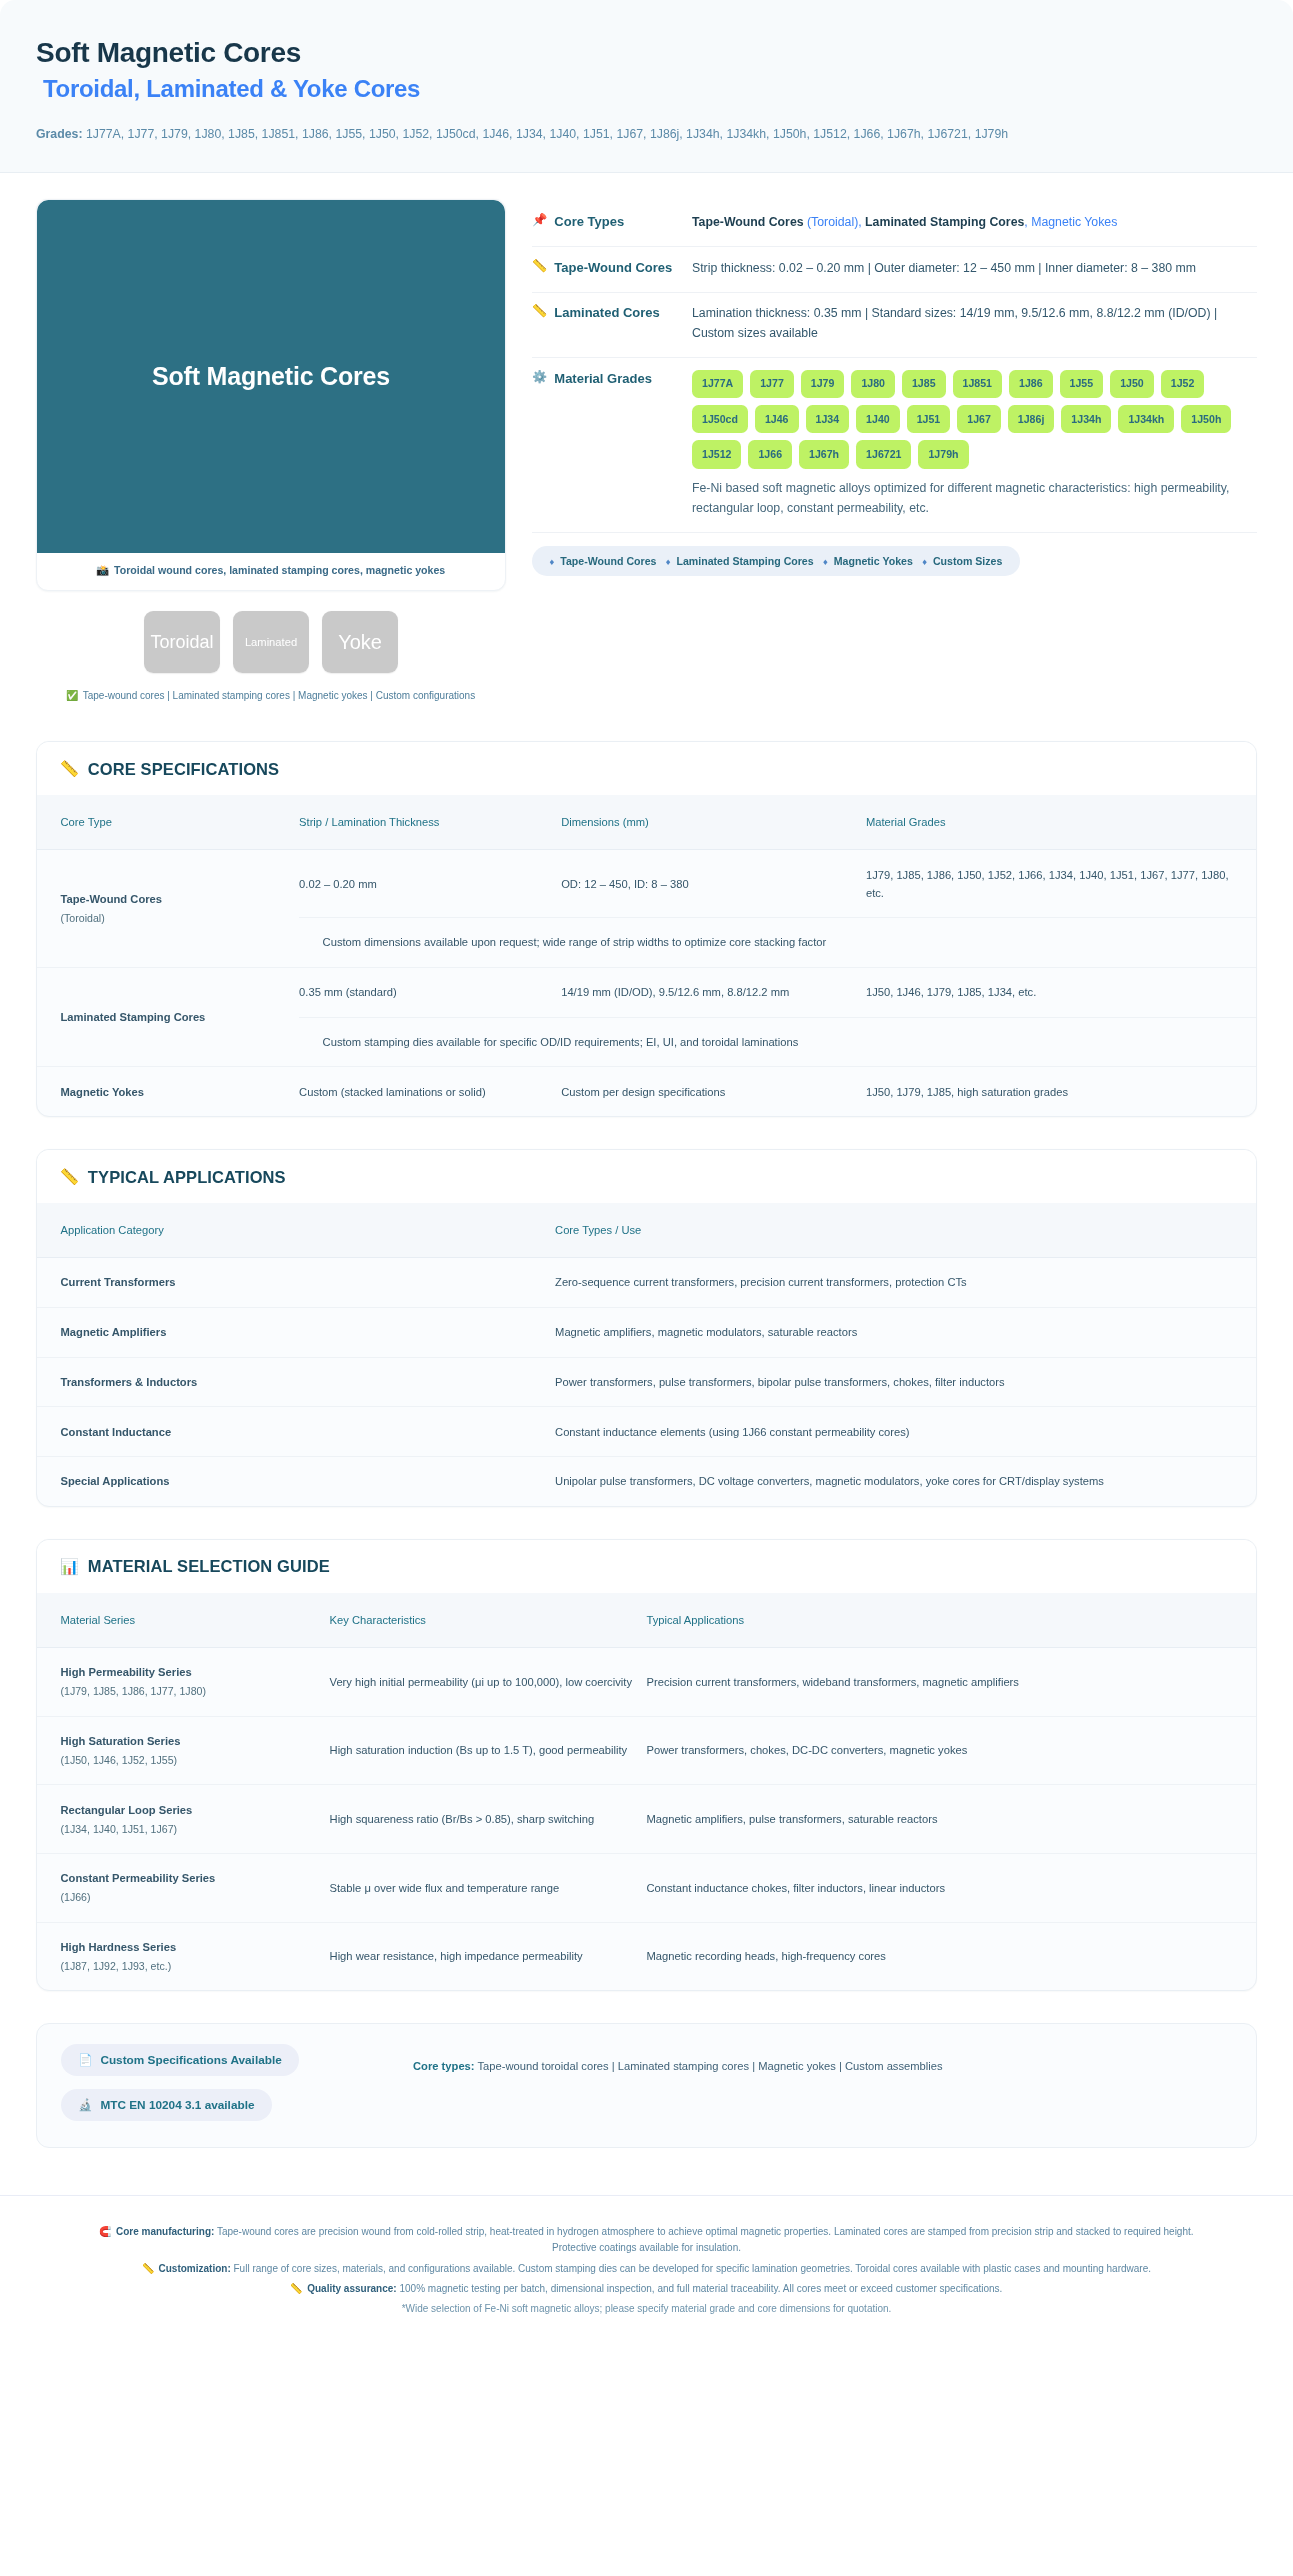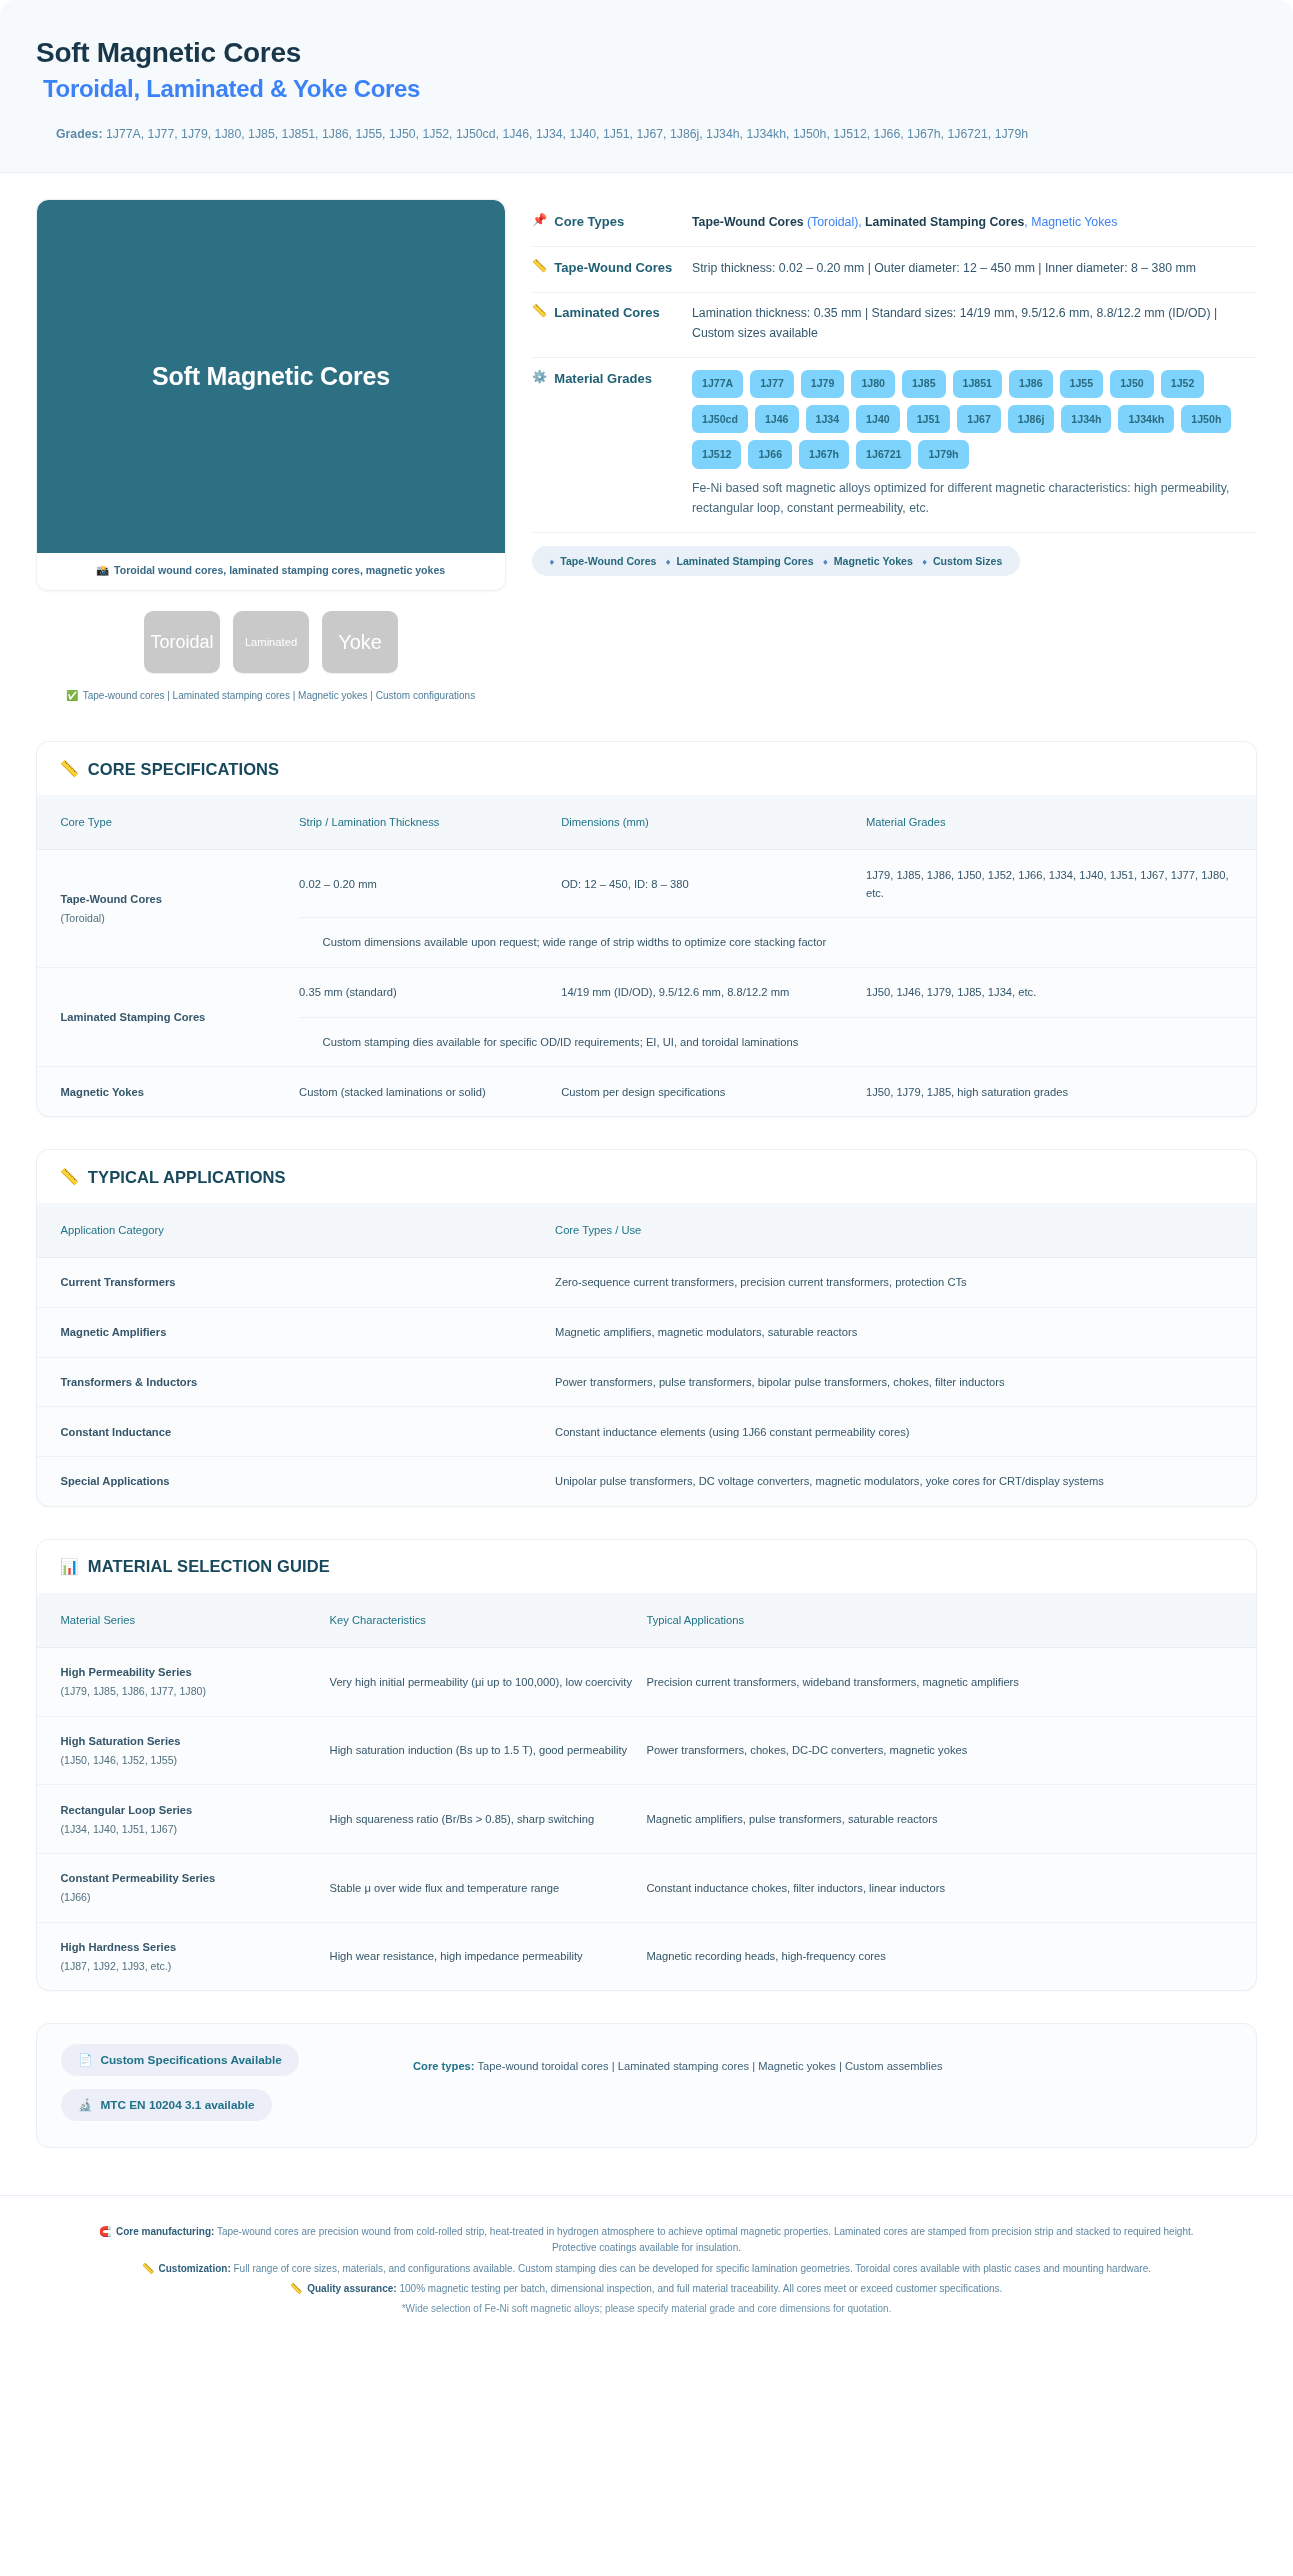"Grades:" .grades-line b { margin-left: 20px -> none }
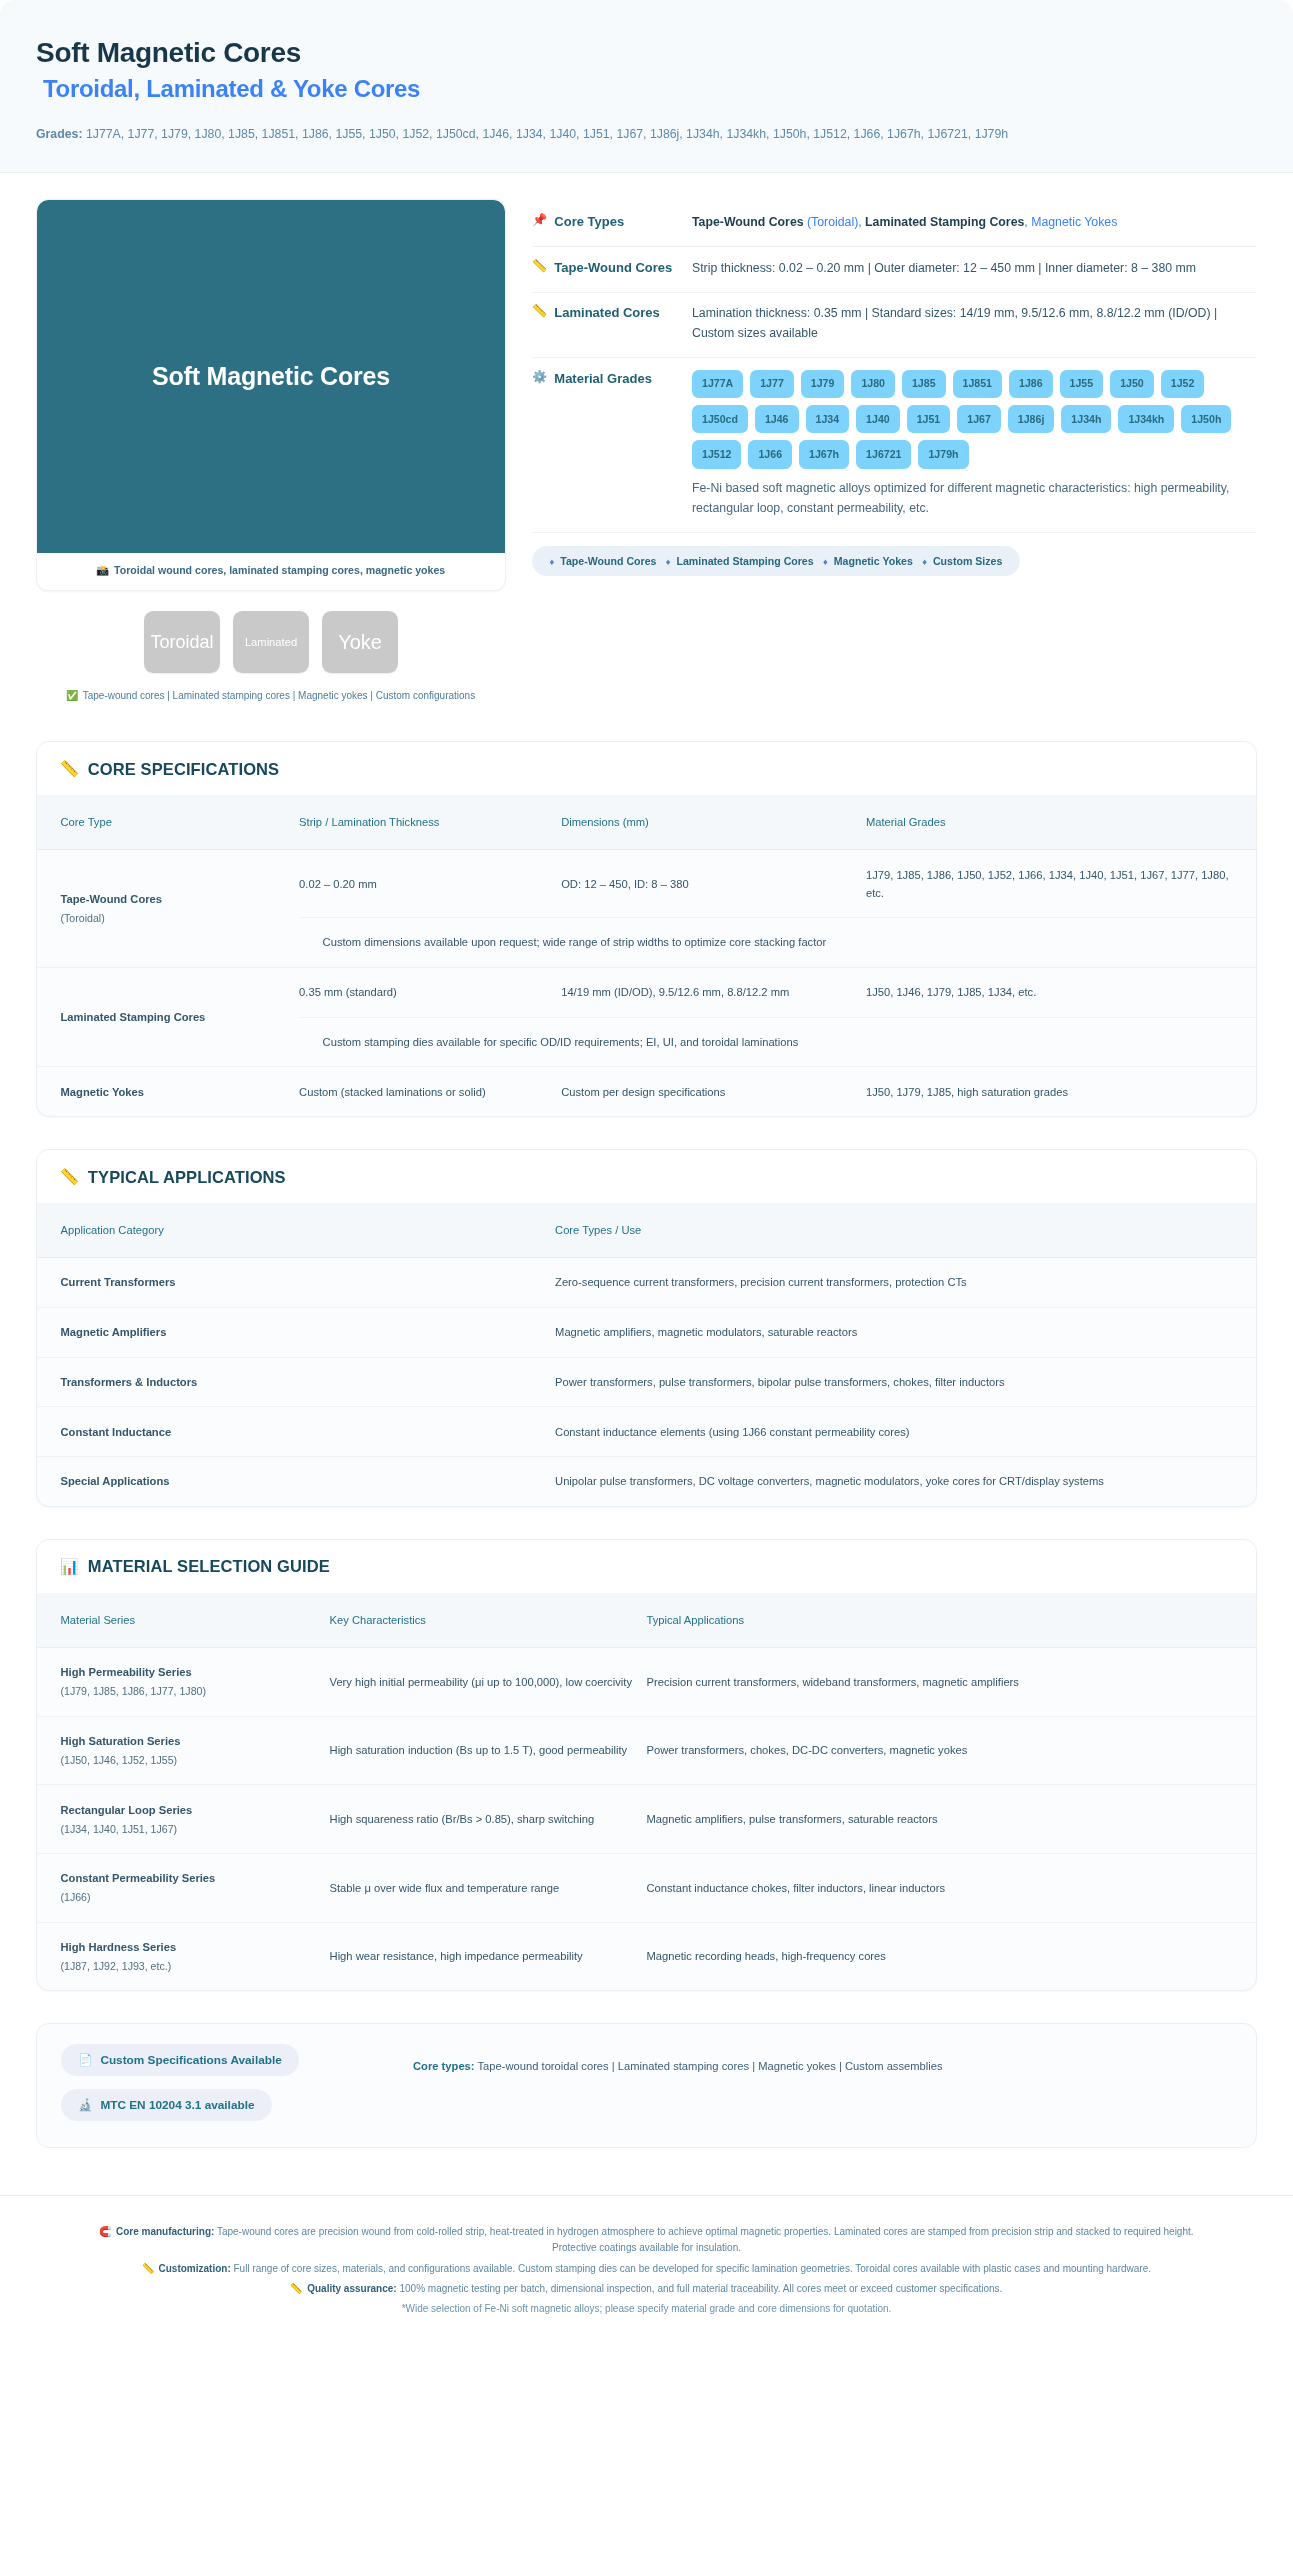"1J77A" .chip { background: #7dd3fc -> #bef264 }
